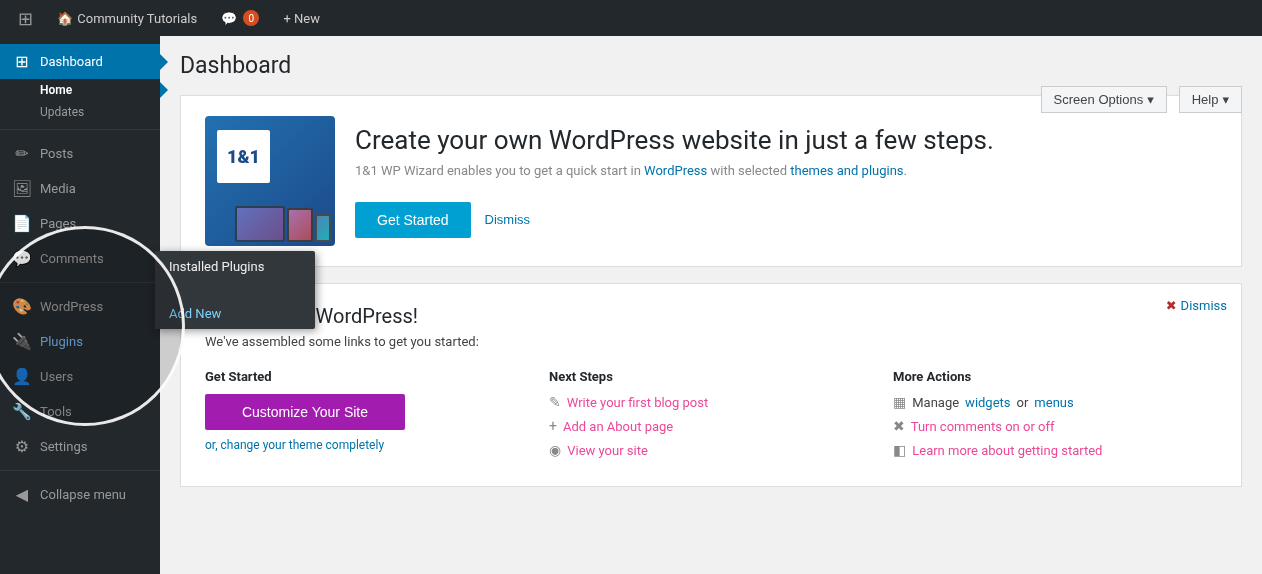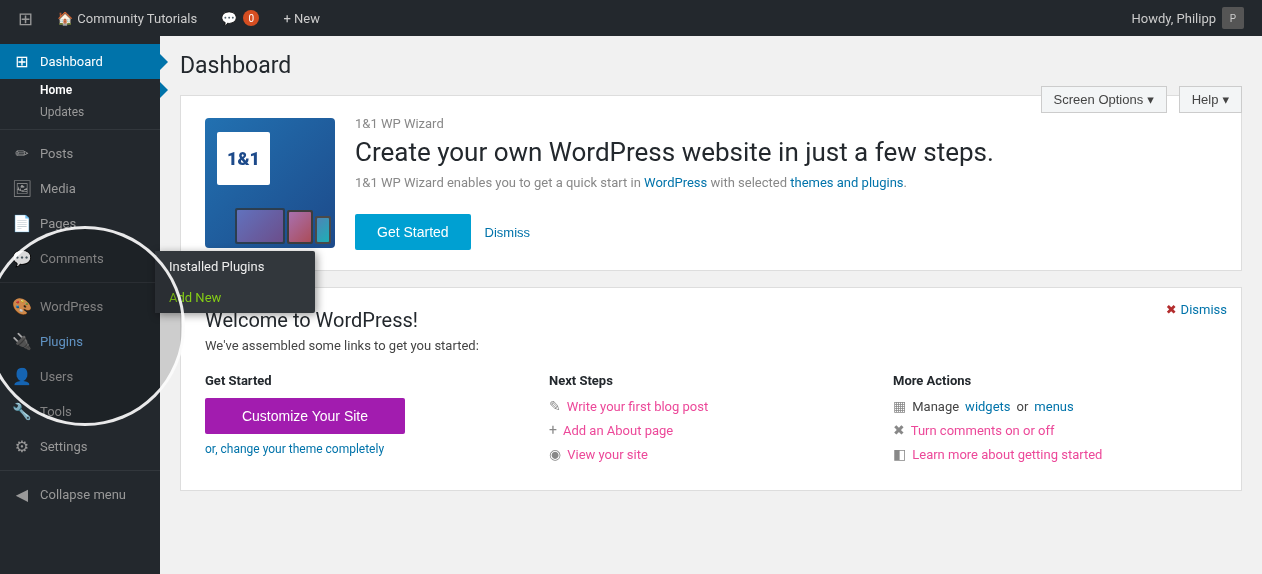"Howdy, Philipp" div.adminbar-right { html: <div> <div> <span>Howdy, Philipp</span> <div> <span>P</span> </div> </div> </div> -> none }
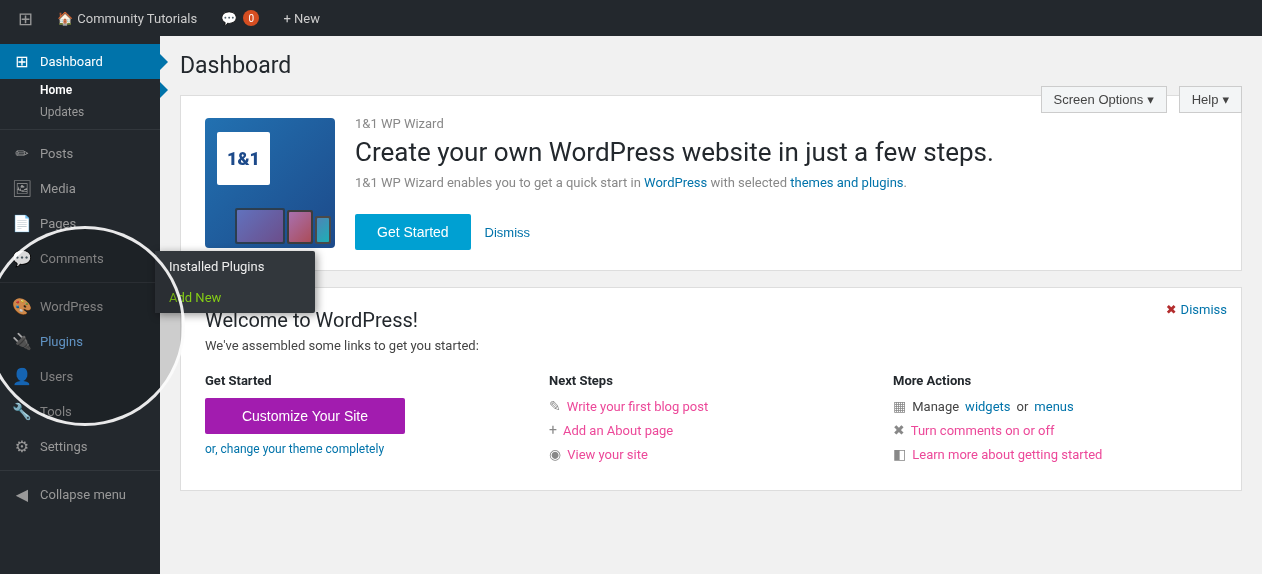"1&1 WP Wizard" div.wizard-title { html: <div>1&amp;1 WP Wizard</div> -> none }
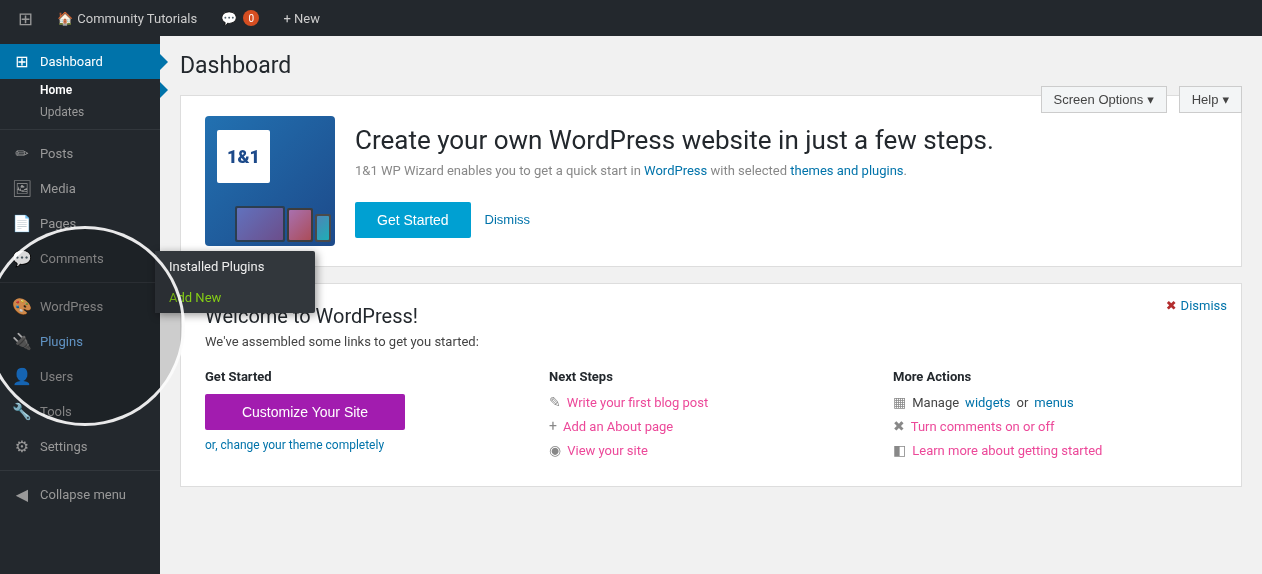"Add New" .plugin-popup-item.highlight { color: #84cc16 -> #7dd3fc; margin-top: none -> 16px }
